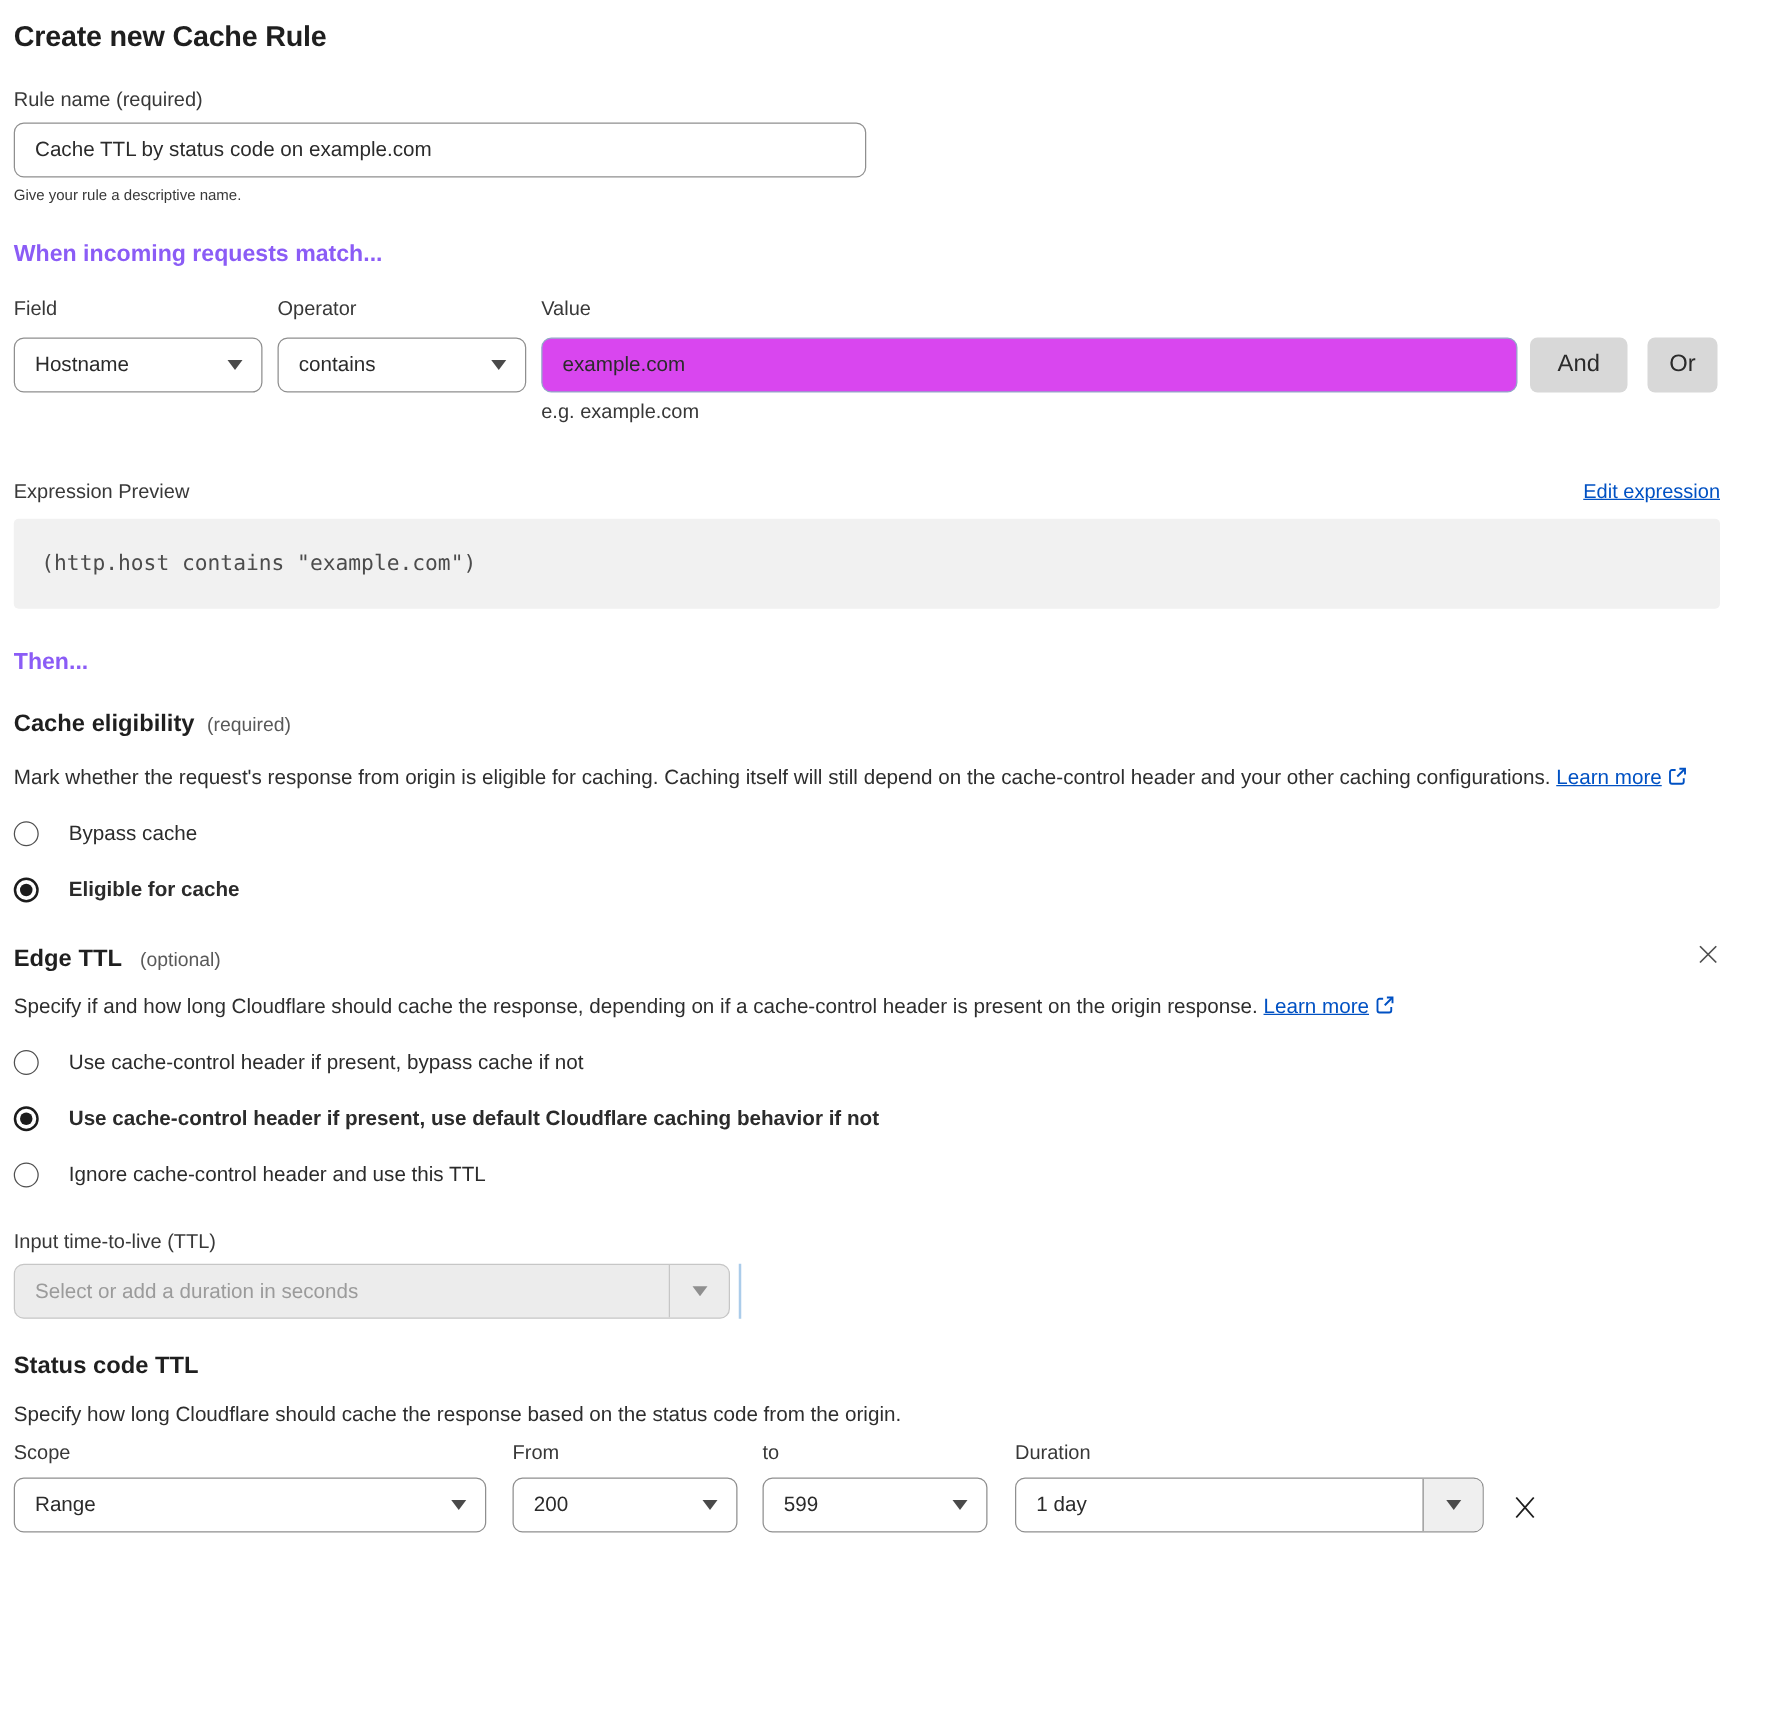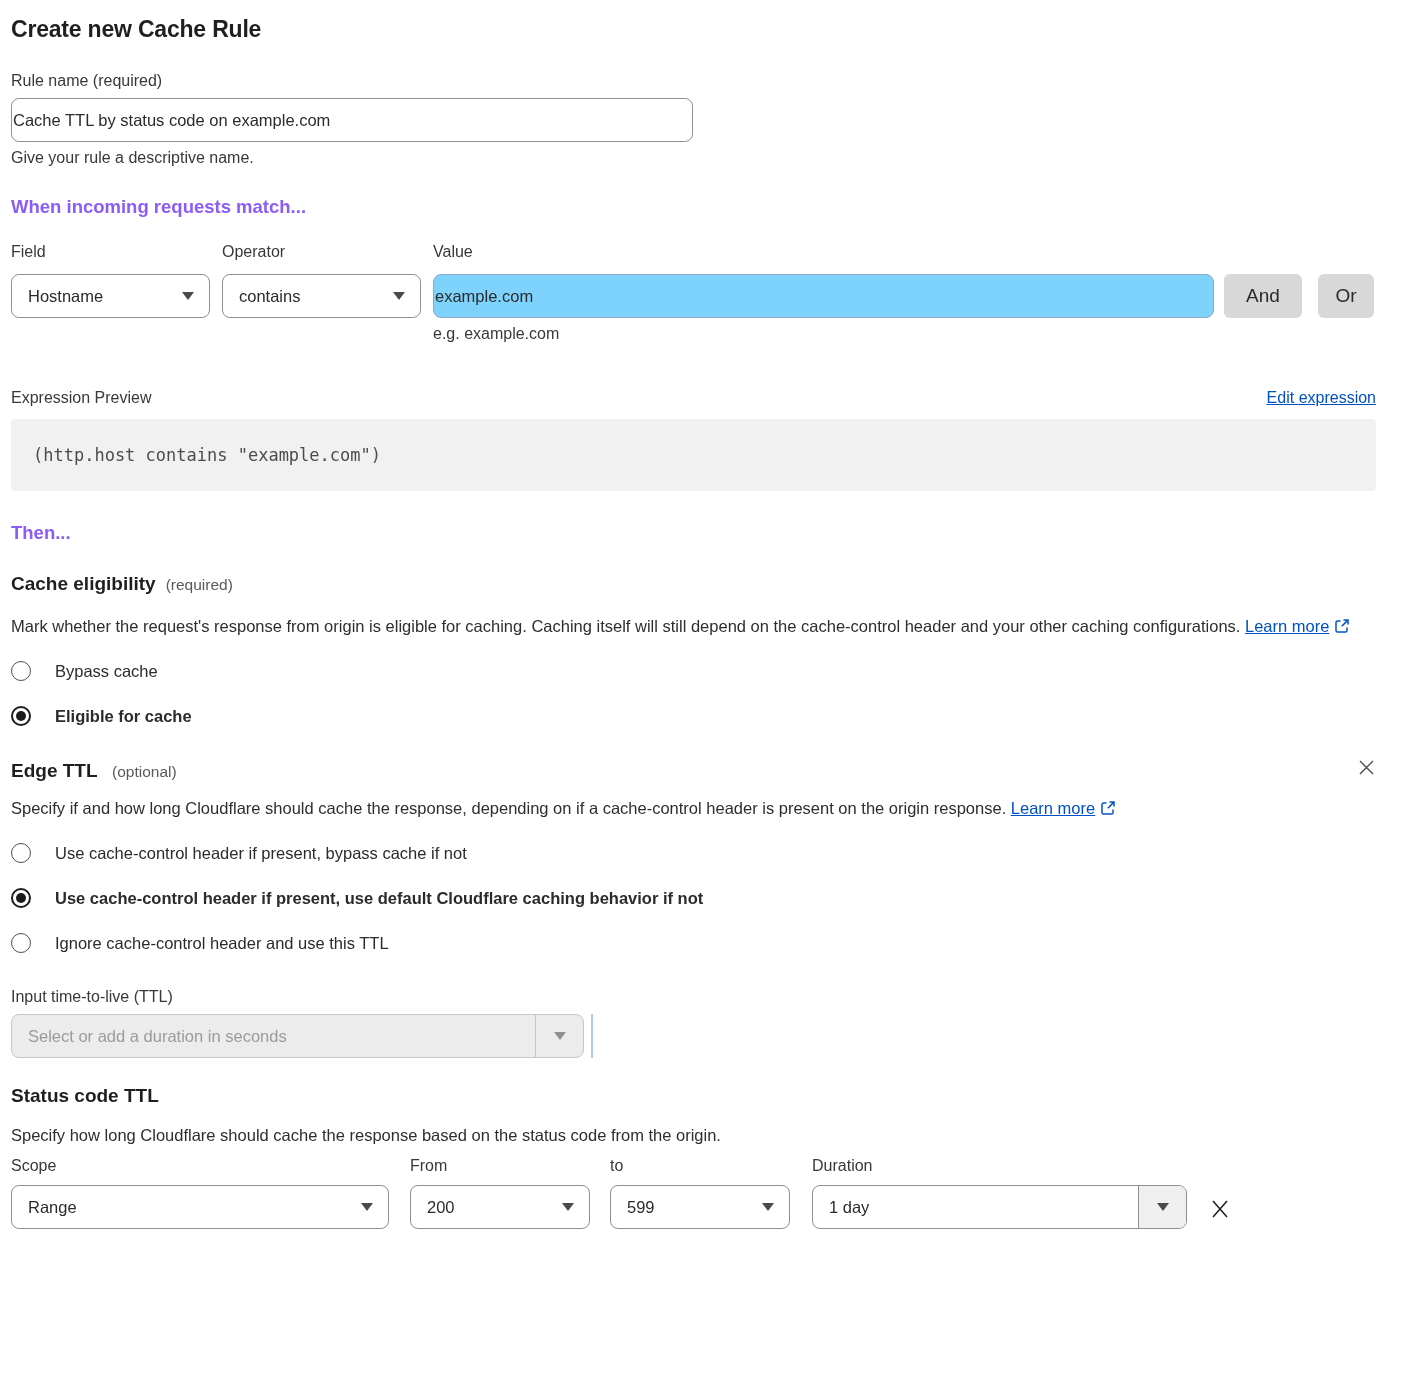"Cache TTL by status code" .text-input { padding: 0 1px -> 0 16px }
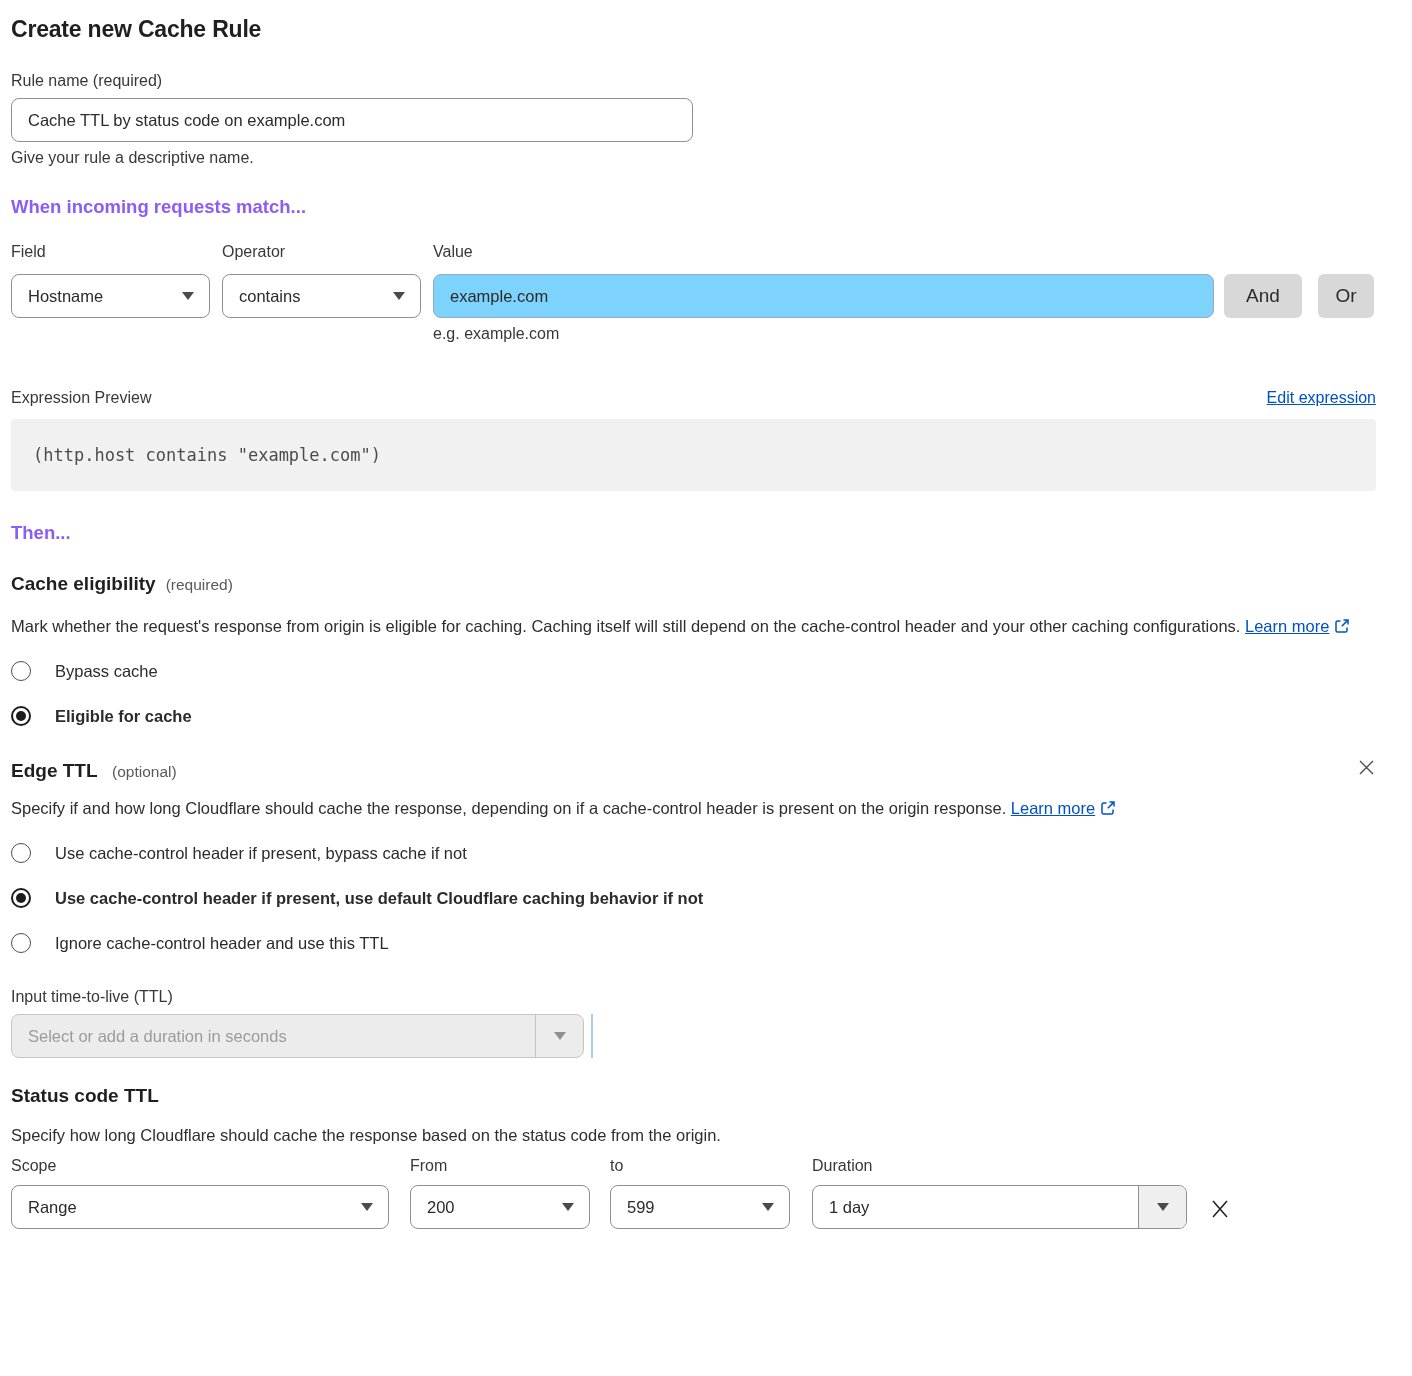"Give your rule a descriptive" .help-text { font-size: 16px -> 12px }
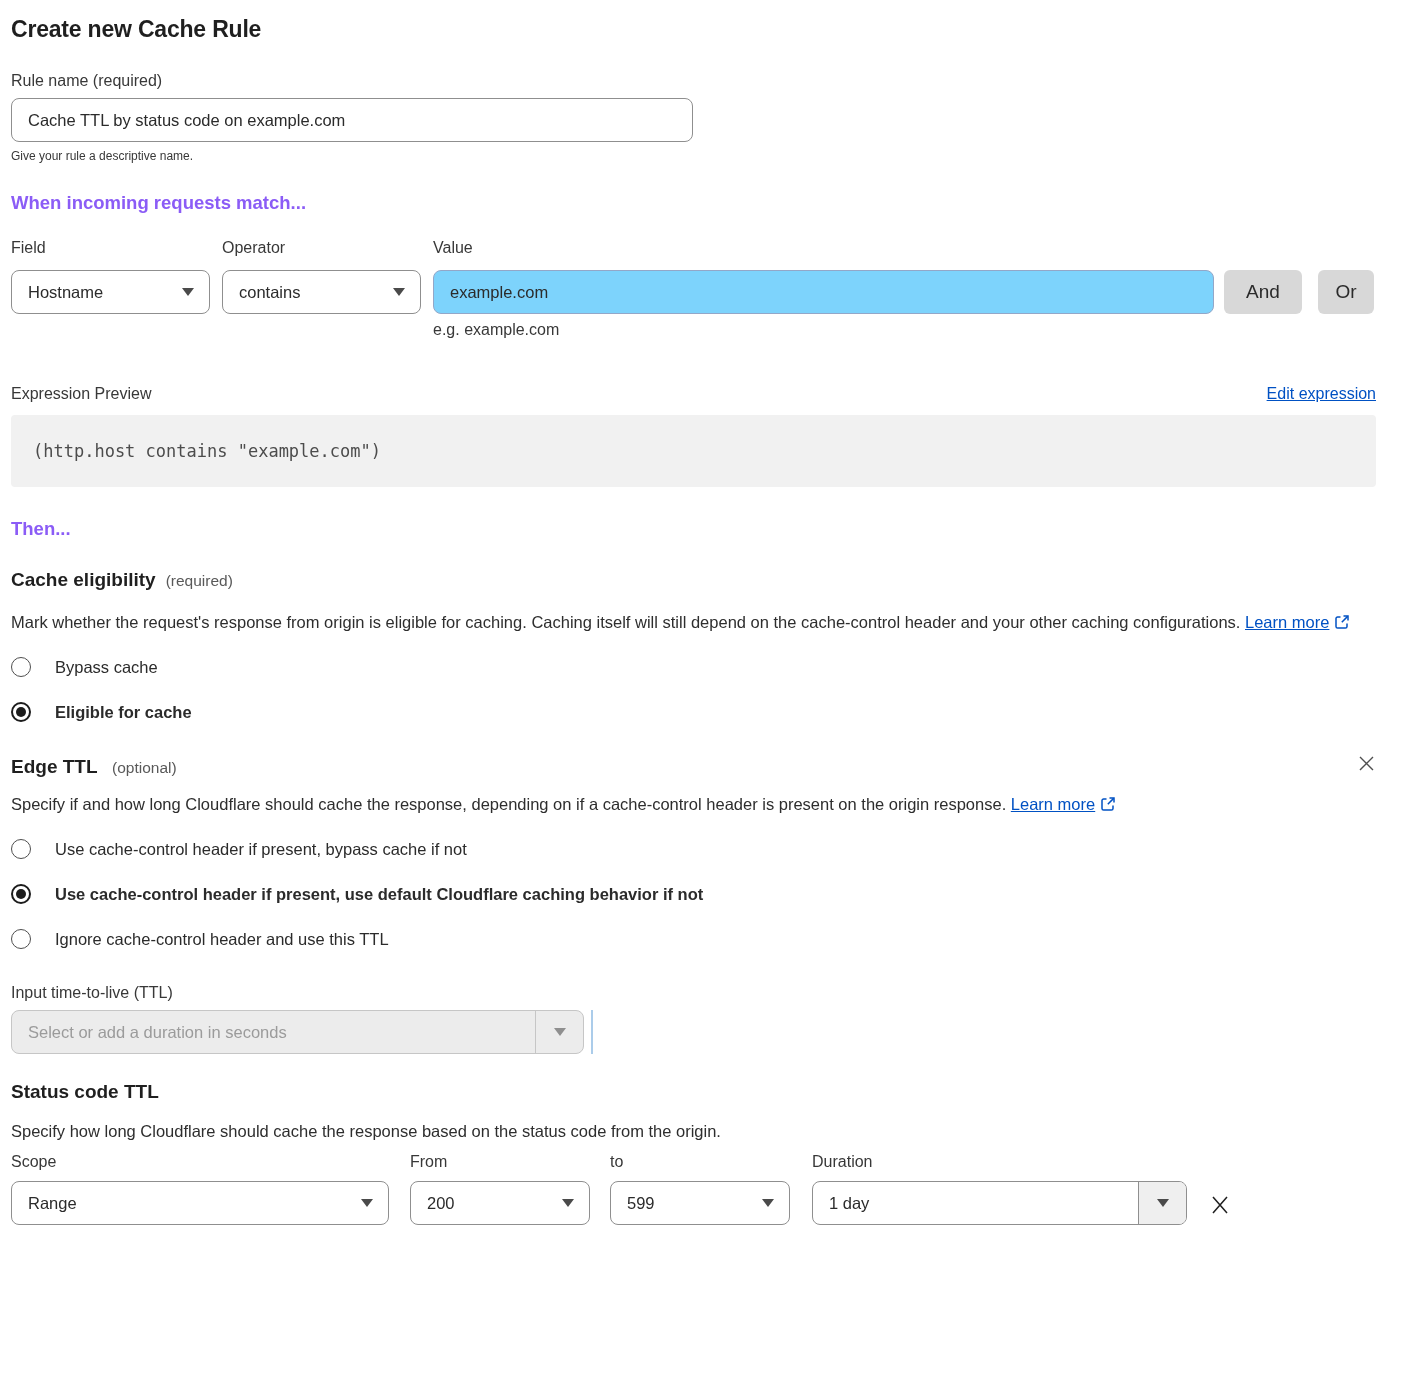"example.com" .value-input { background: #7dd3fc -> #d946ef }
